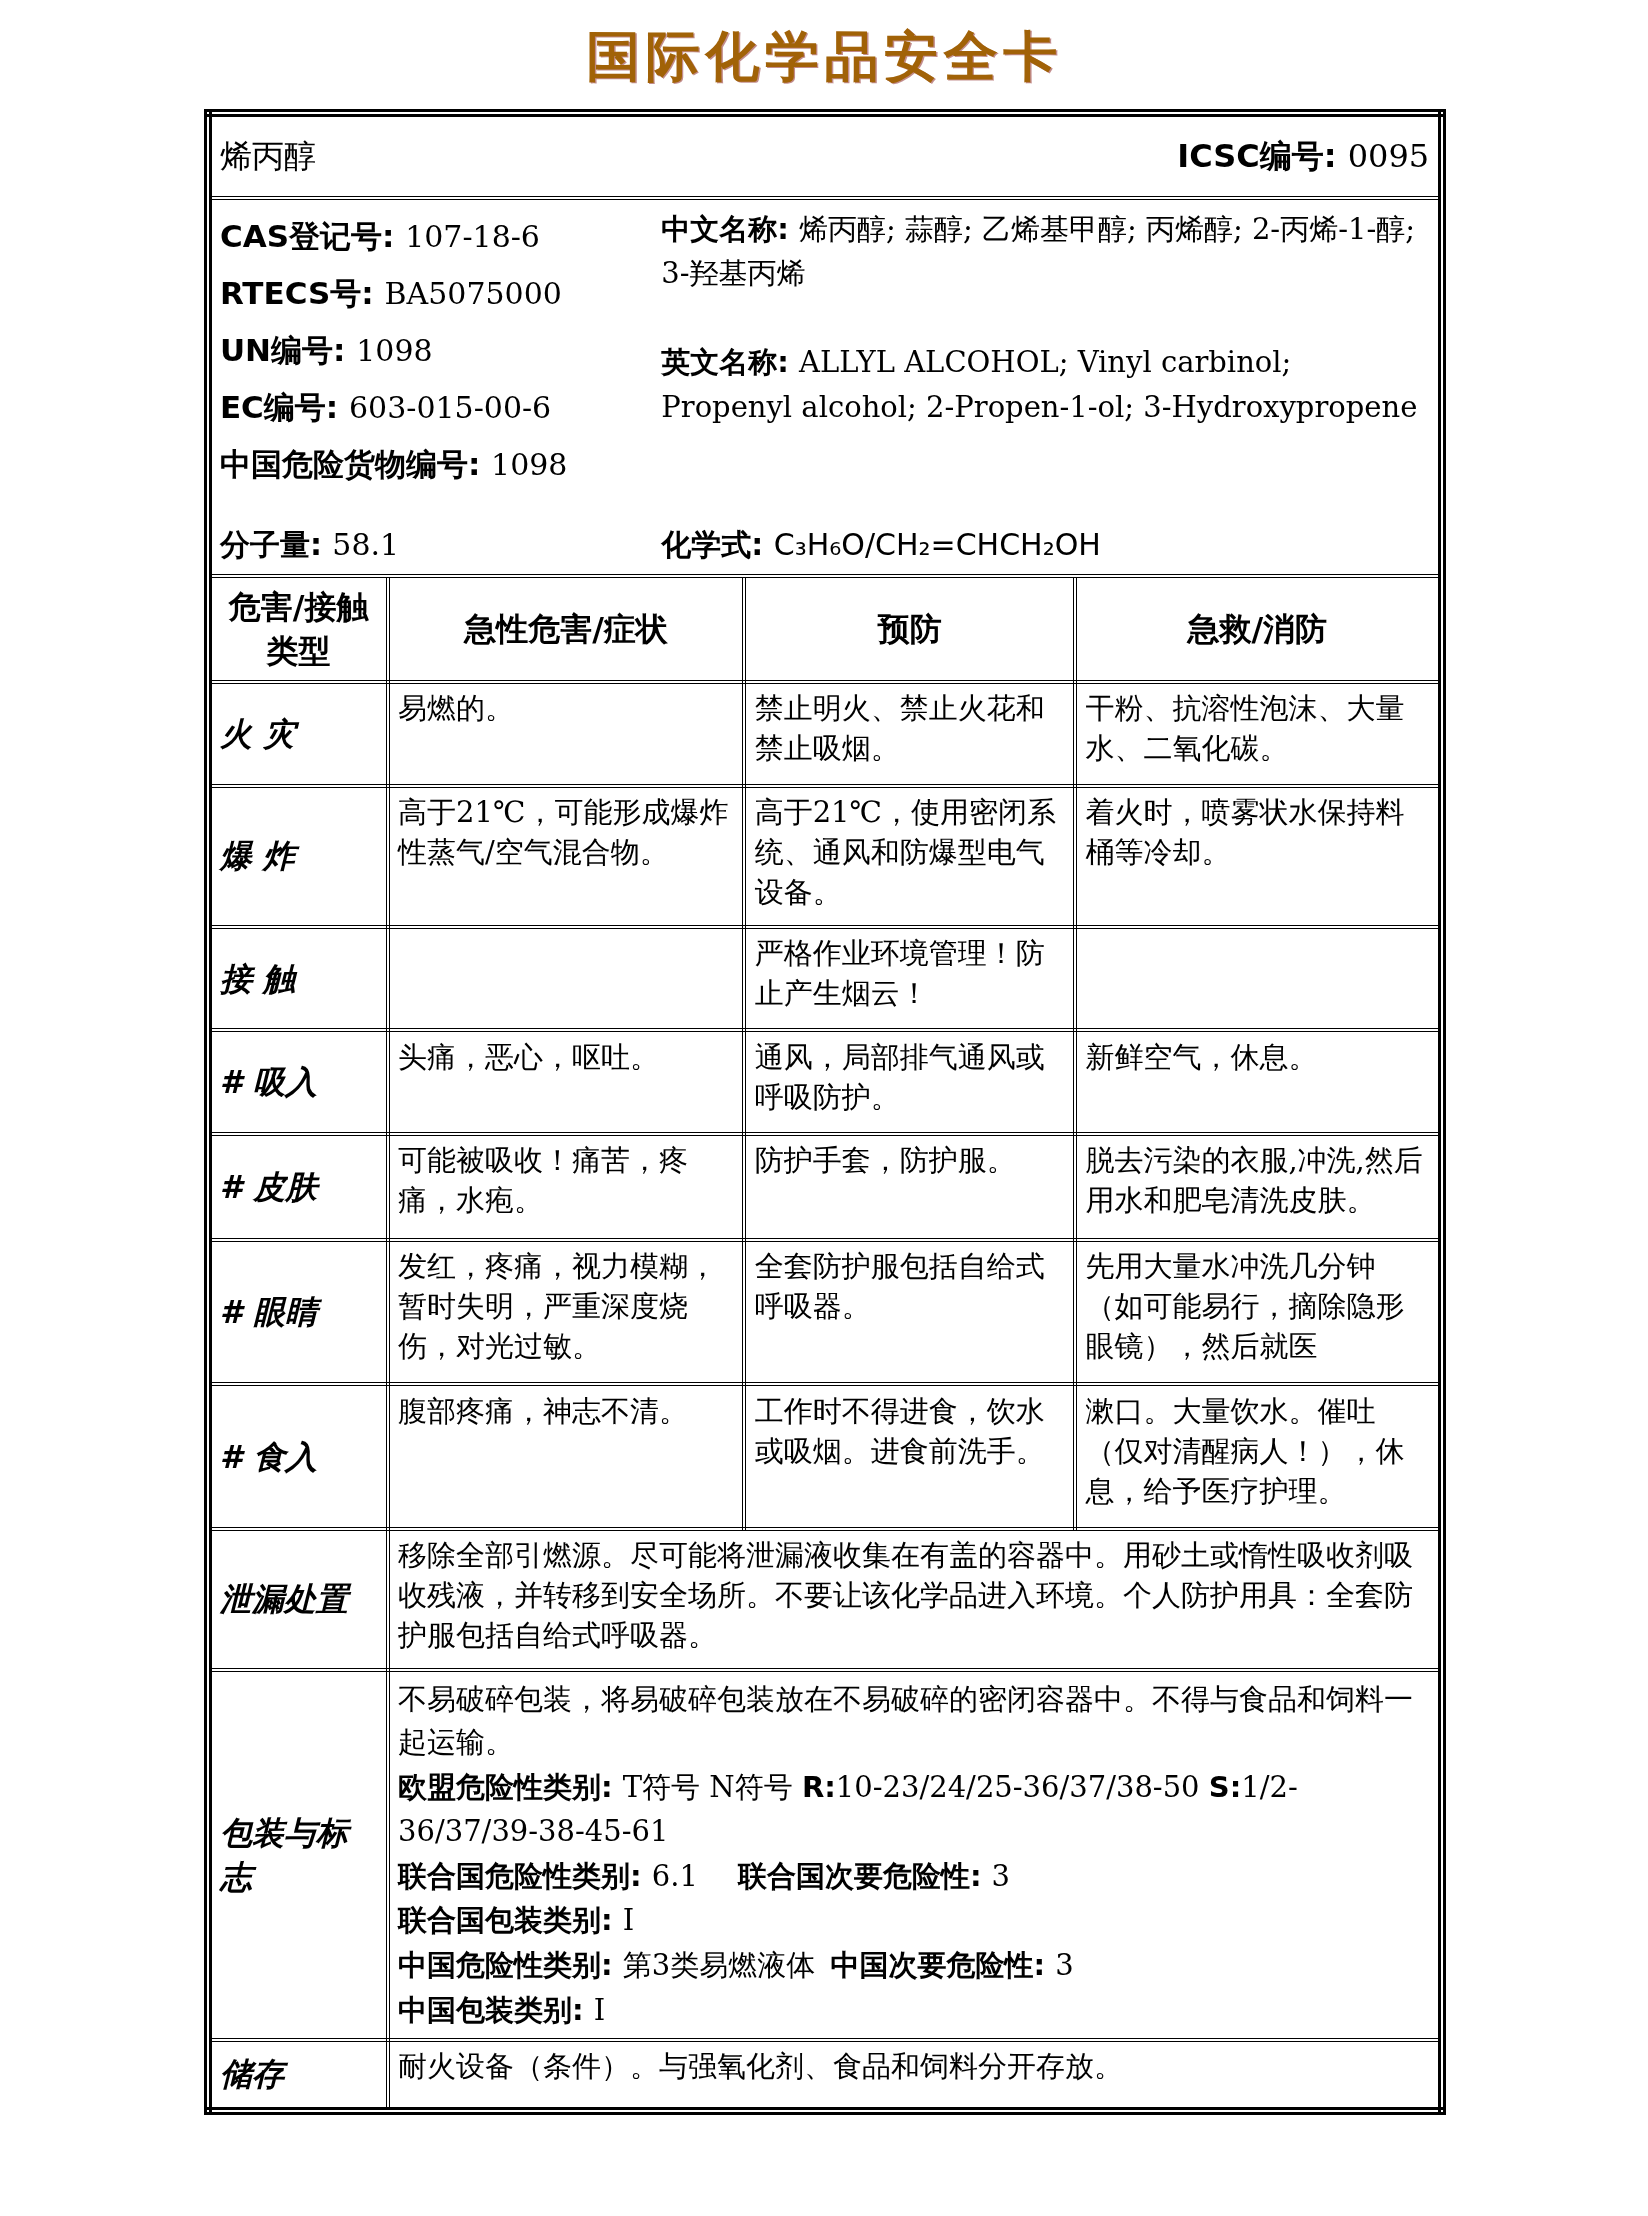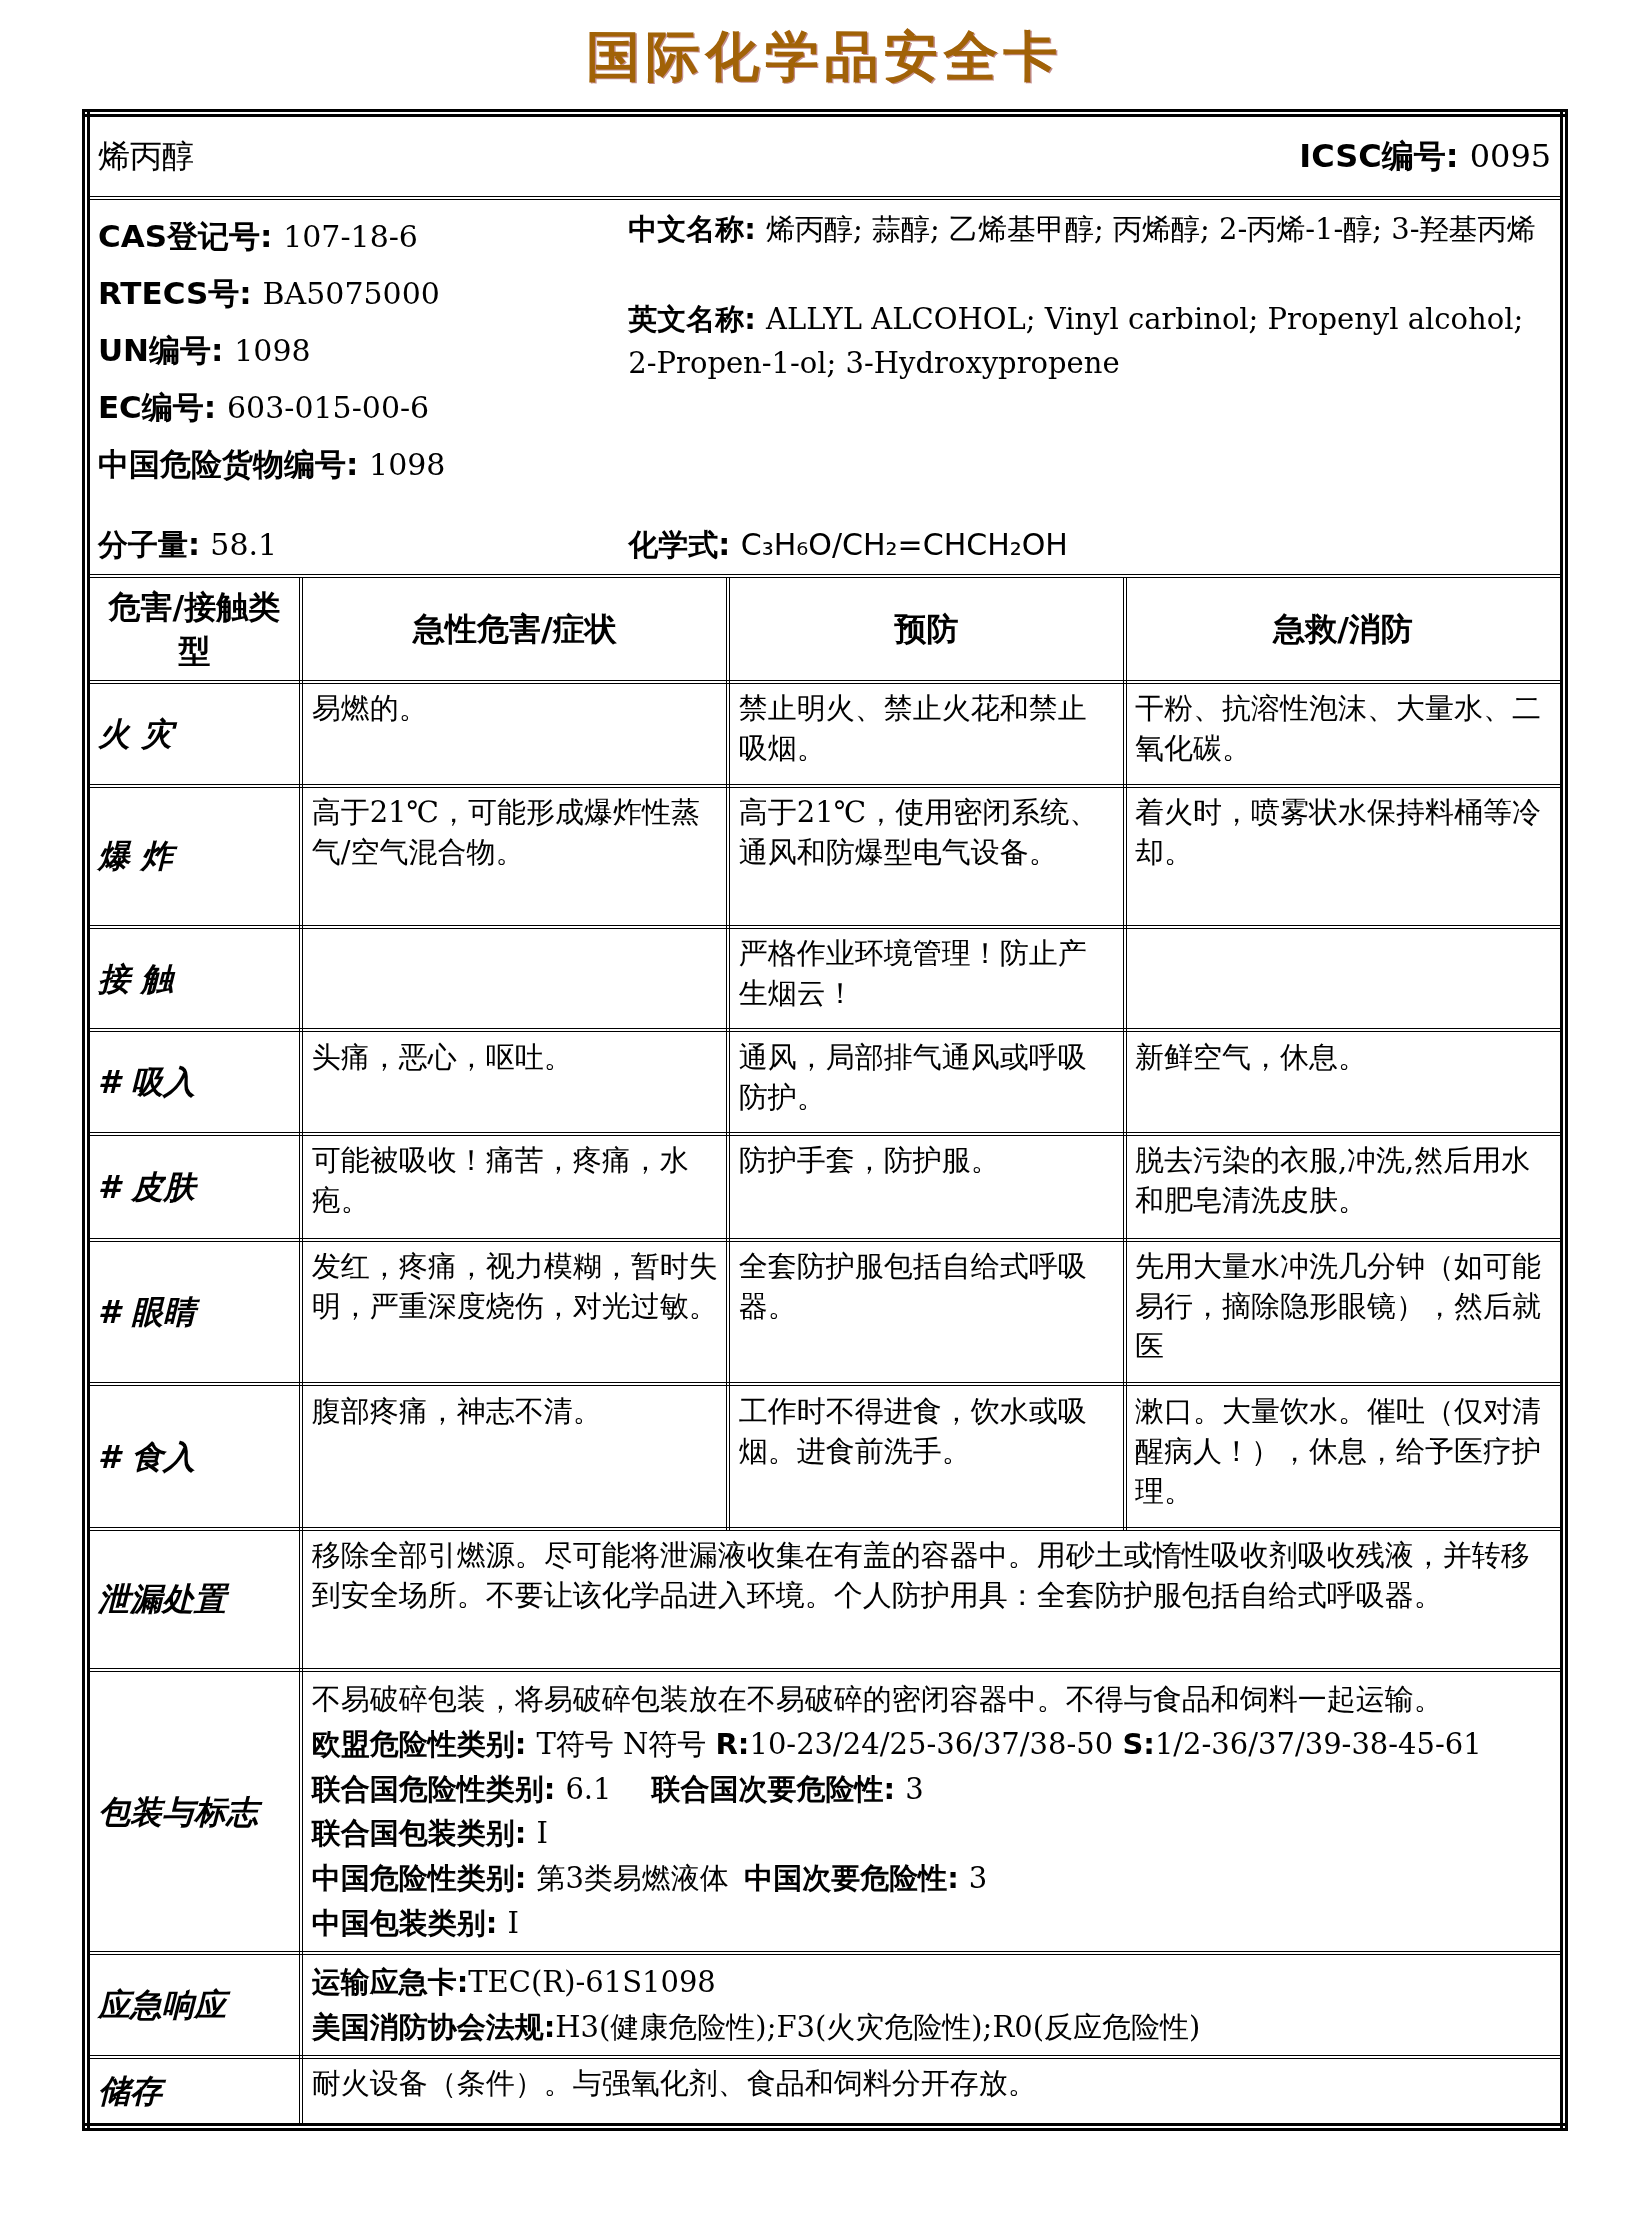"烯丙醇" table.card { width: 1486px -> 1242px }
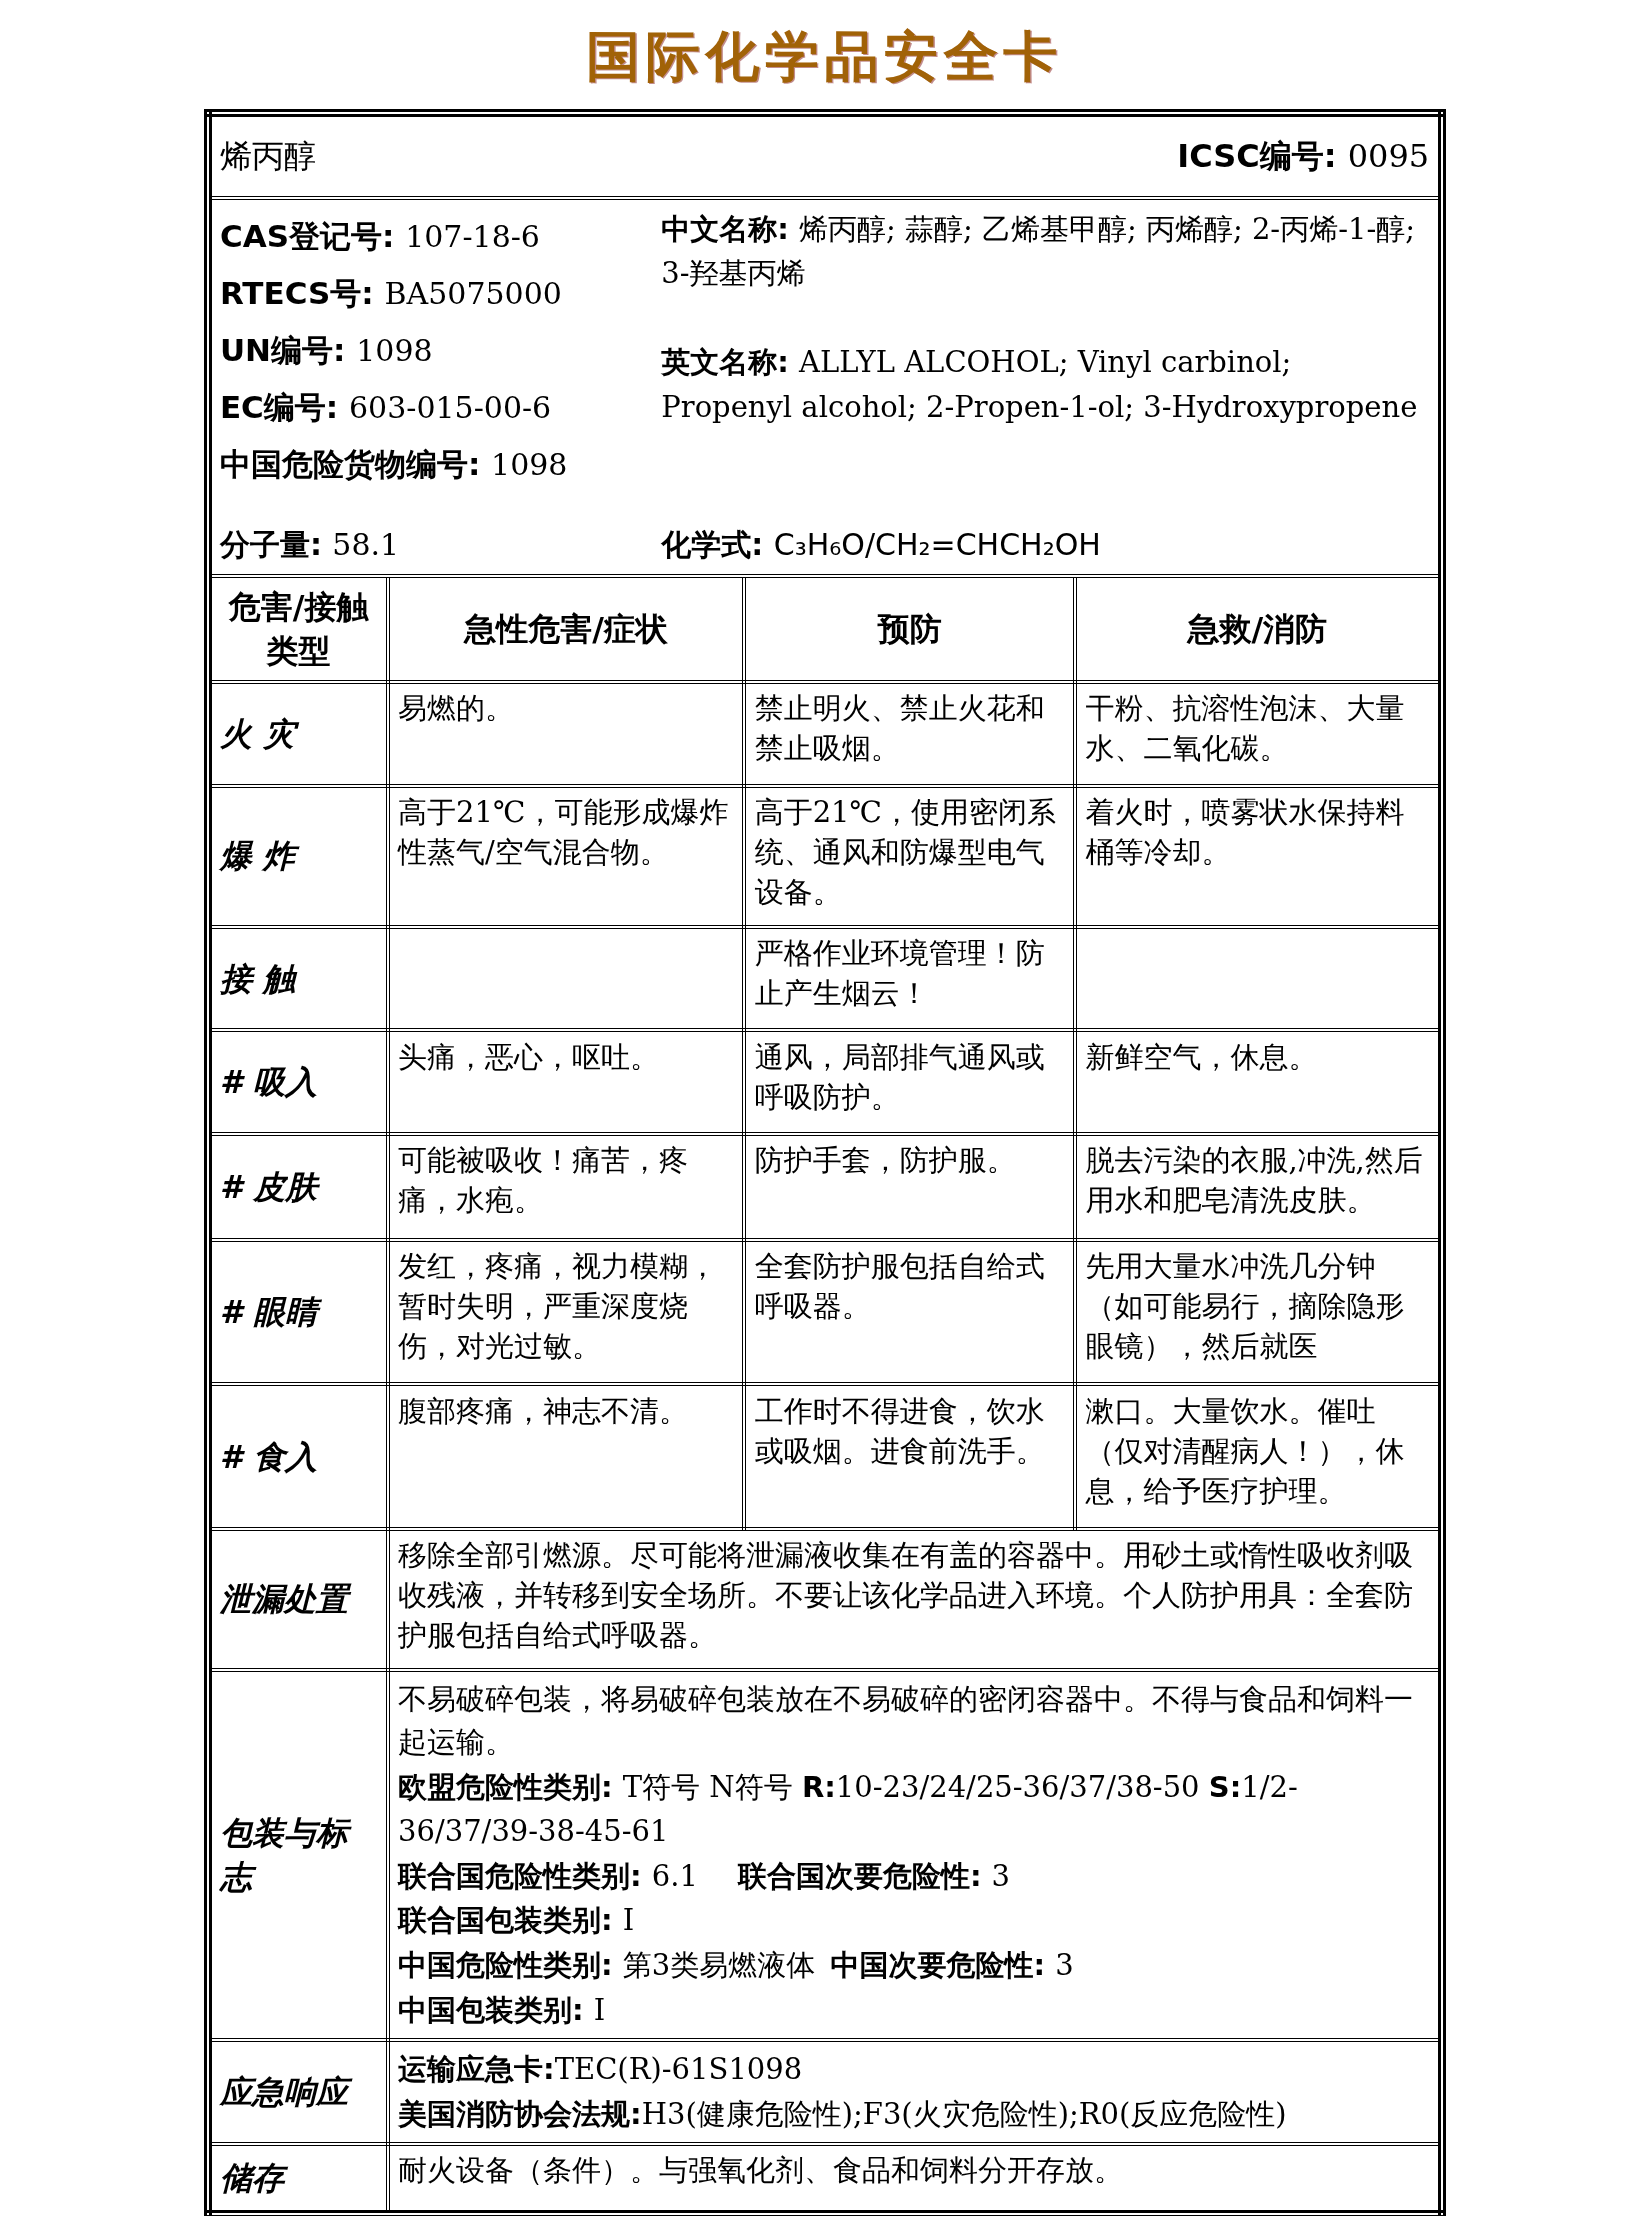"应急响应" tr { html: <tr> <td>应急响应</td> <td> <div> <span>运输应急卡:</span><span>TEC(R)-61S1098</span> </div> <div> <span>美国消防协会法规:</span><span>H3(健康危险性);F3(火灾危险性);R0(反应危险性)</span> </div> </td> </tr> -> none }
